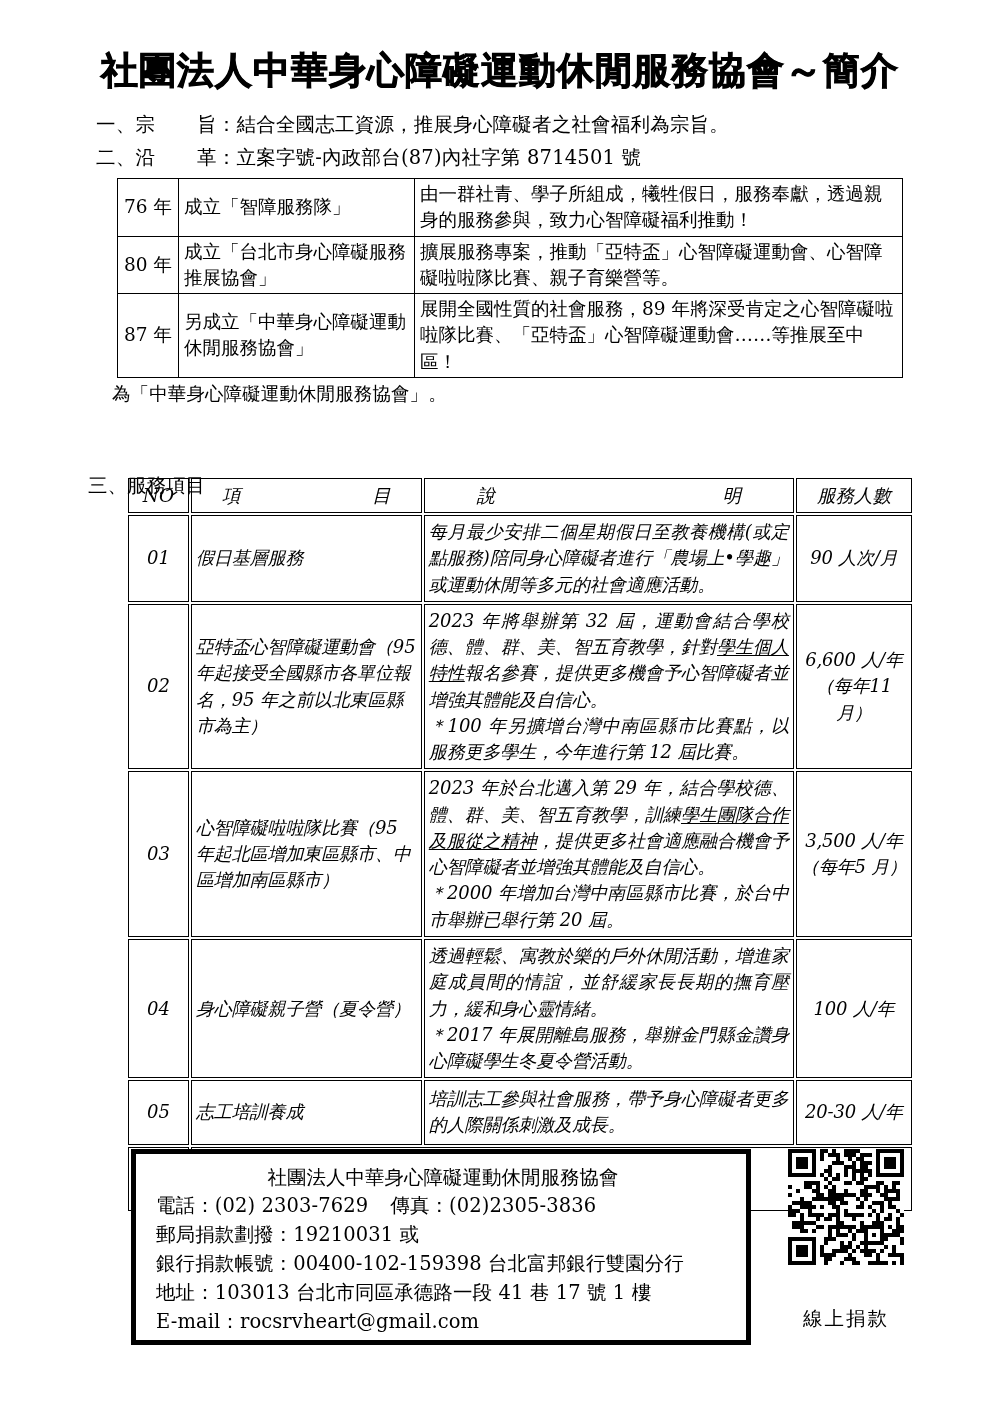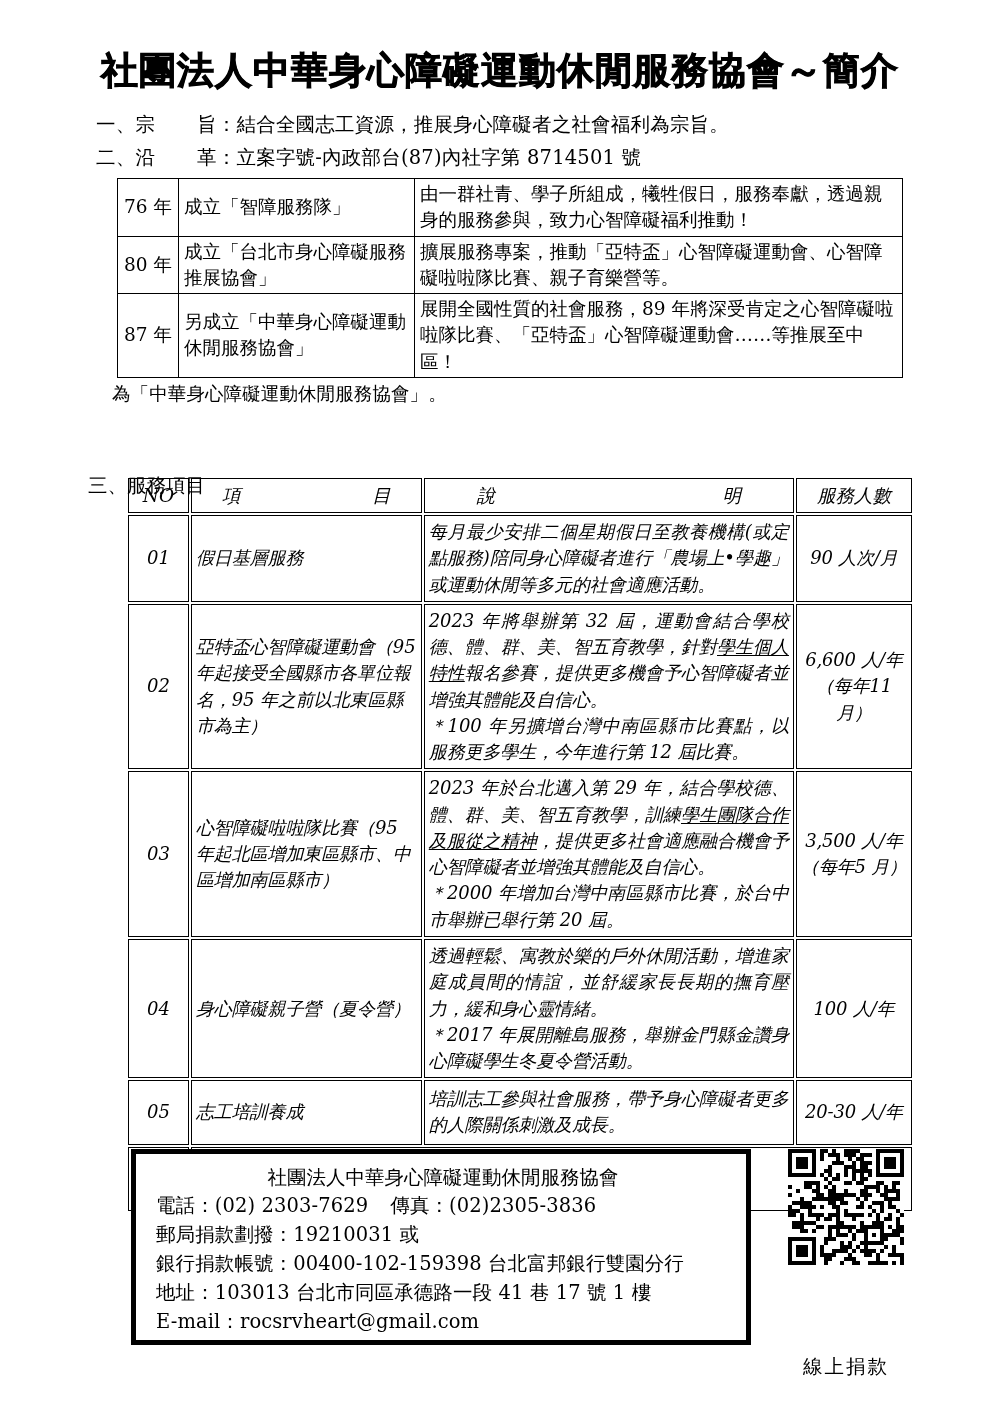"線上捐款" #qr-caption { margin-top: 88px -> 40px }
